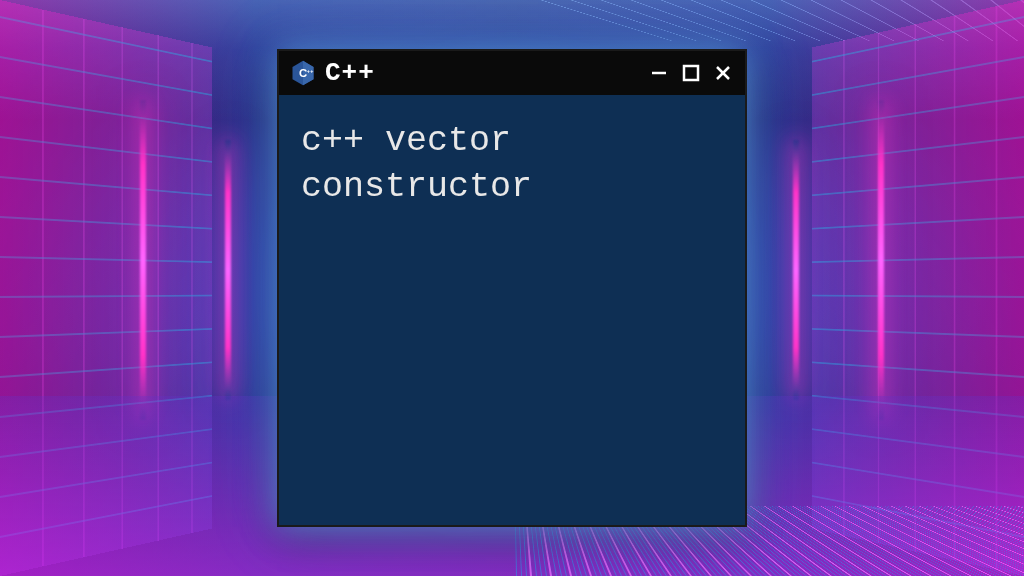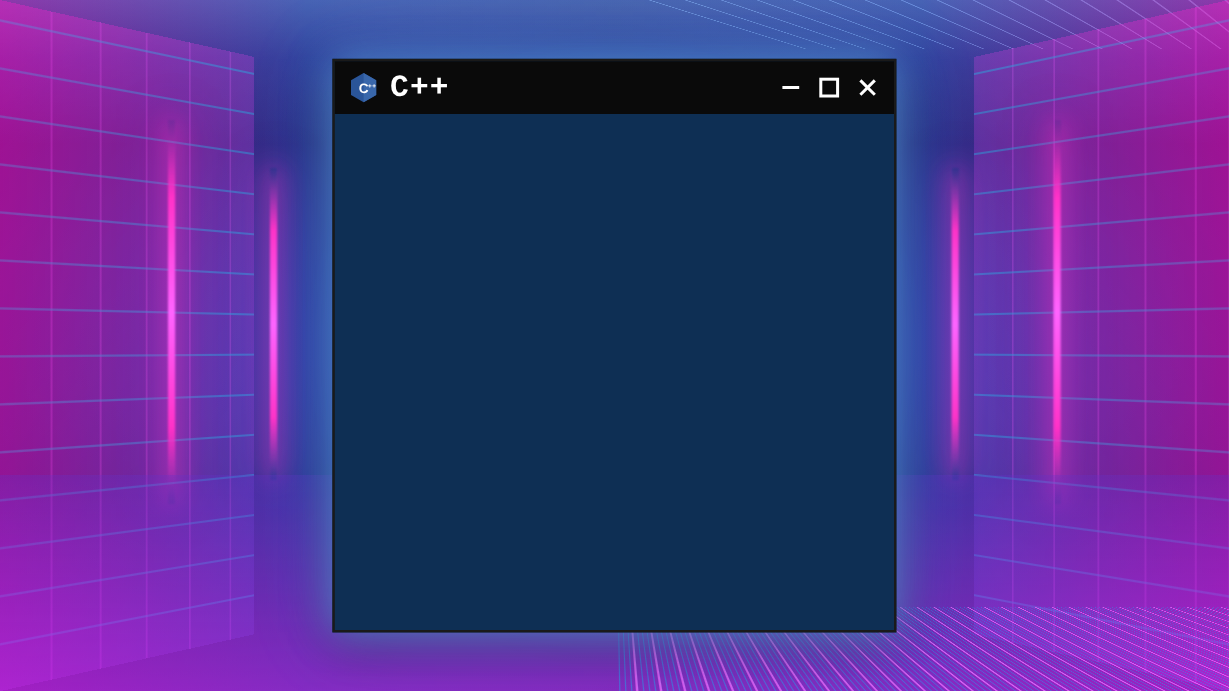"c++ vector" div.content-area { html: none -> <div> <div>c++ vector constructor</div> </div> }
